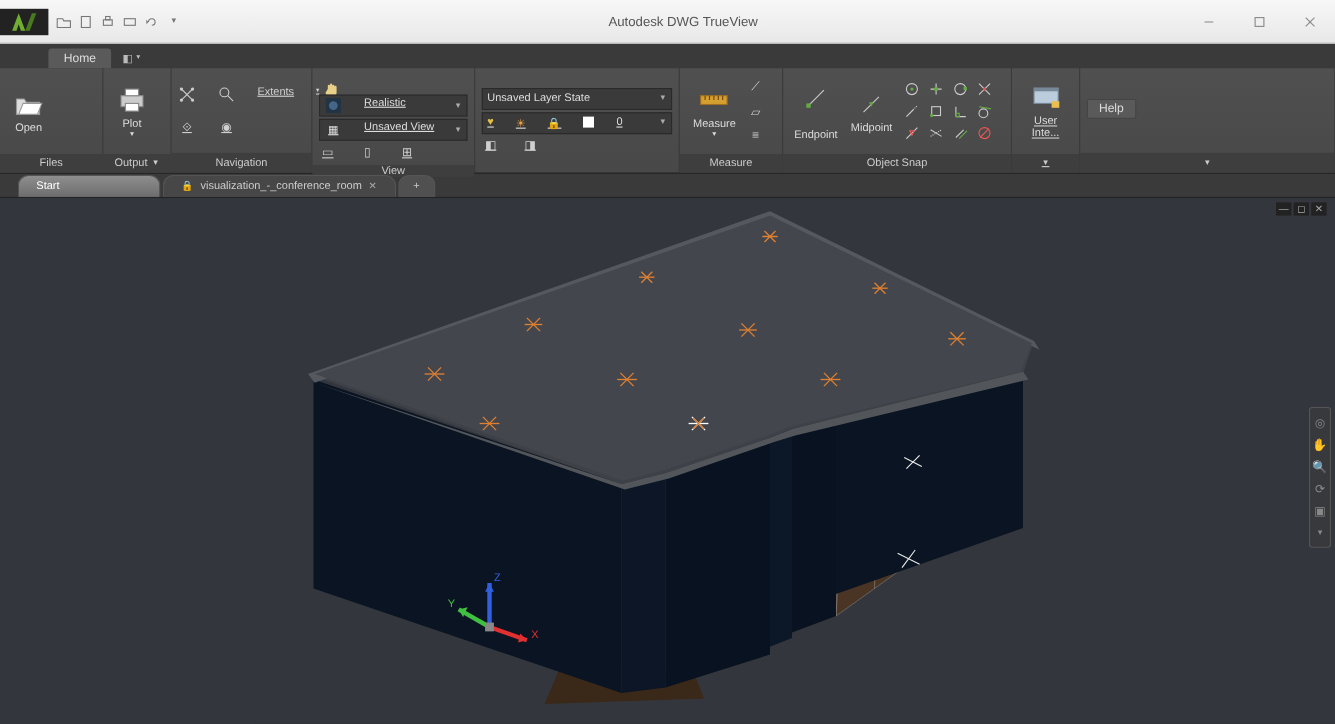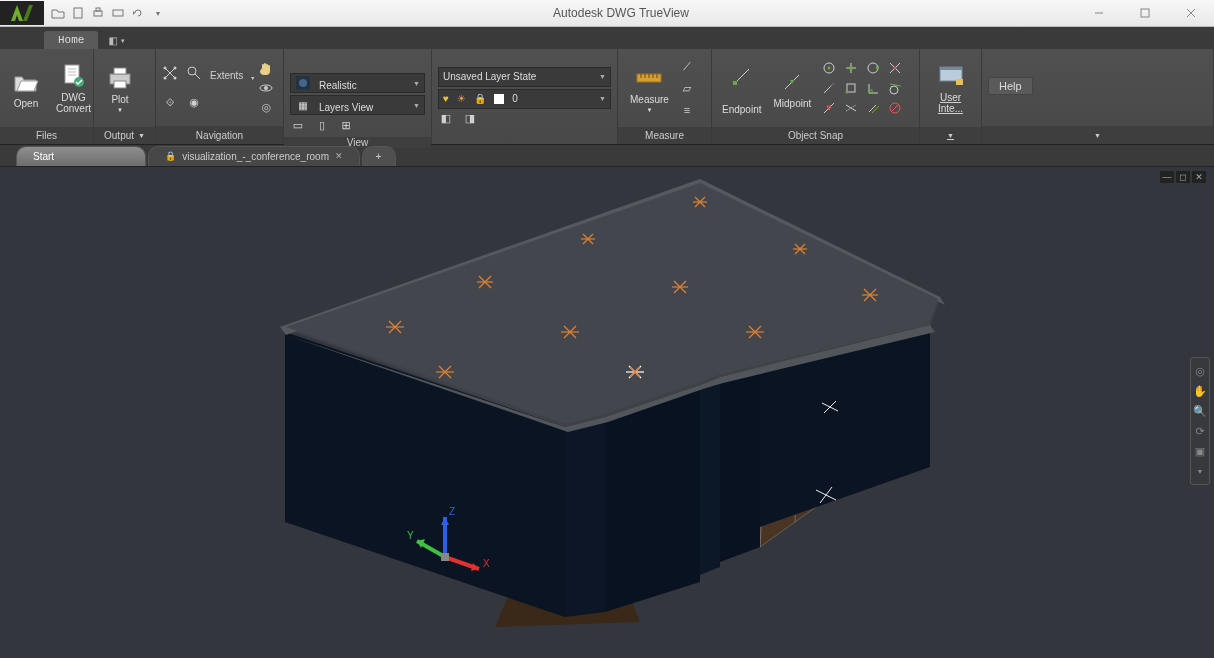"Autodesk DWG TrueView" .titlebar { height: 27px -> 40px }
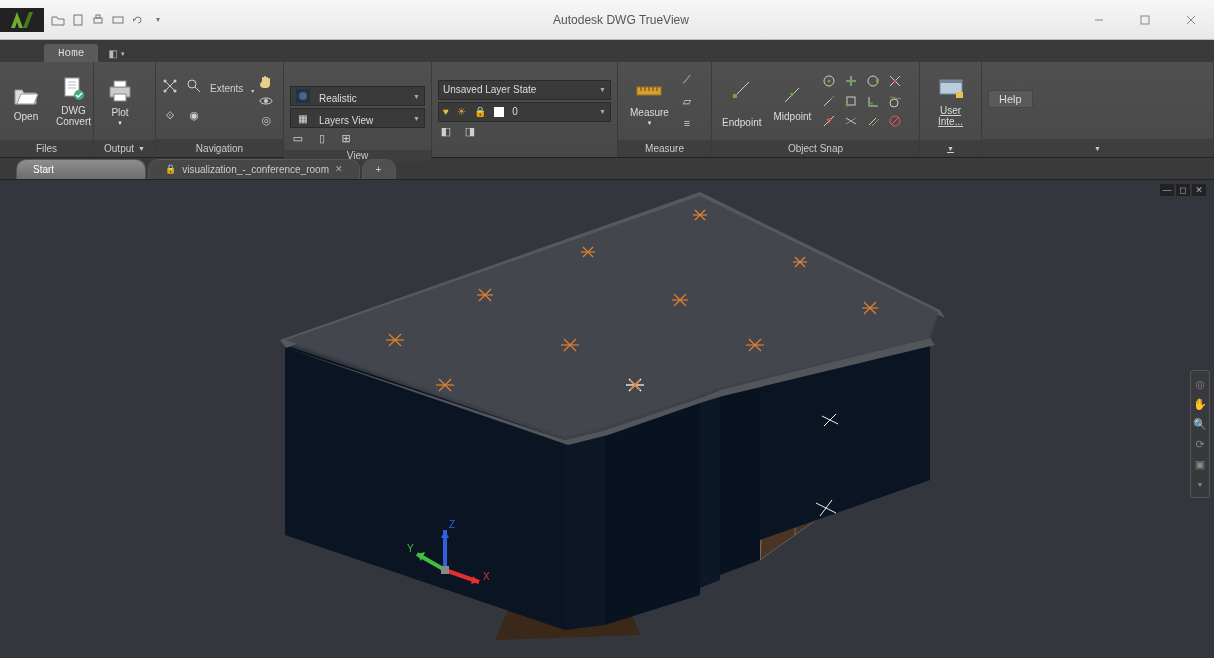"Home" .tab { font-family: Liberation Mono, monospace -> none }
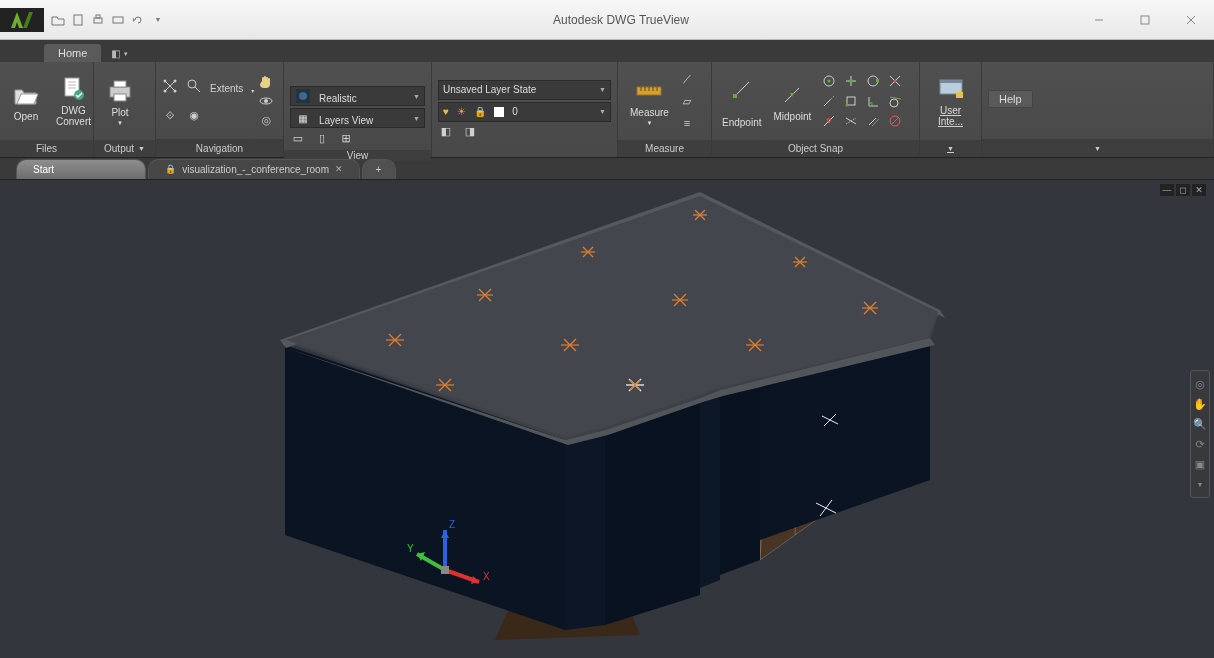"Extents" .hrow { align-items: flex-end -> flex-start; gap: 8px -> 20px; text-decoration: none -> underline }
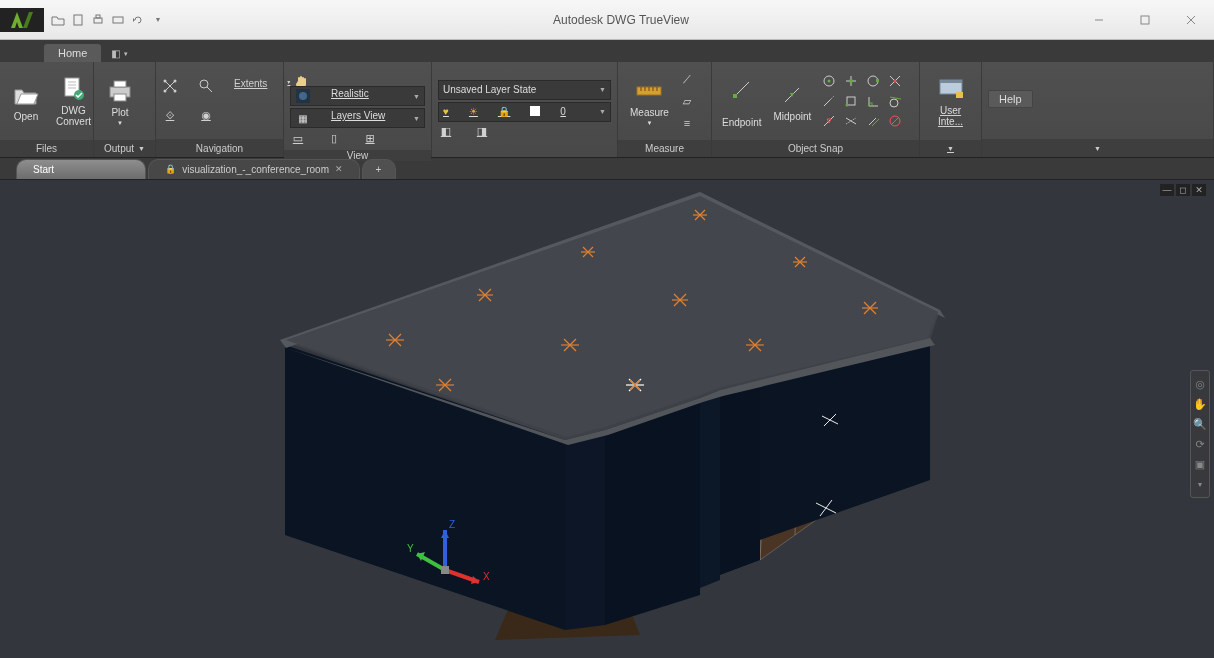"DWG" div.big-btn { html: <div> <div> <svg> <rect></rect> <line></line> <line></line> <line></line> <circle></circle> <path></path> </svg> </div> <div>DWG Convert</div> </div> -> none }
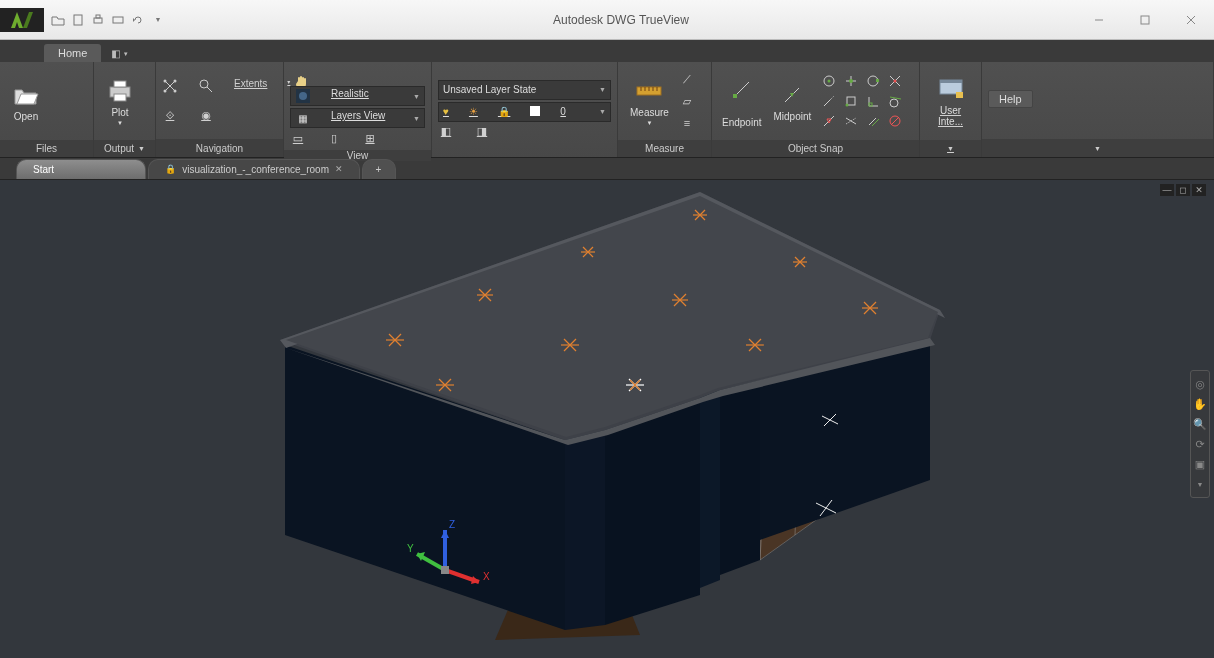"Layers View" span { text: Layers -> Unsaved }
